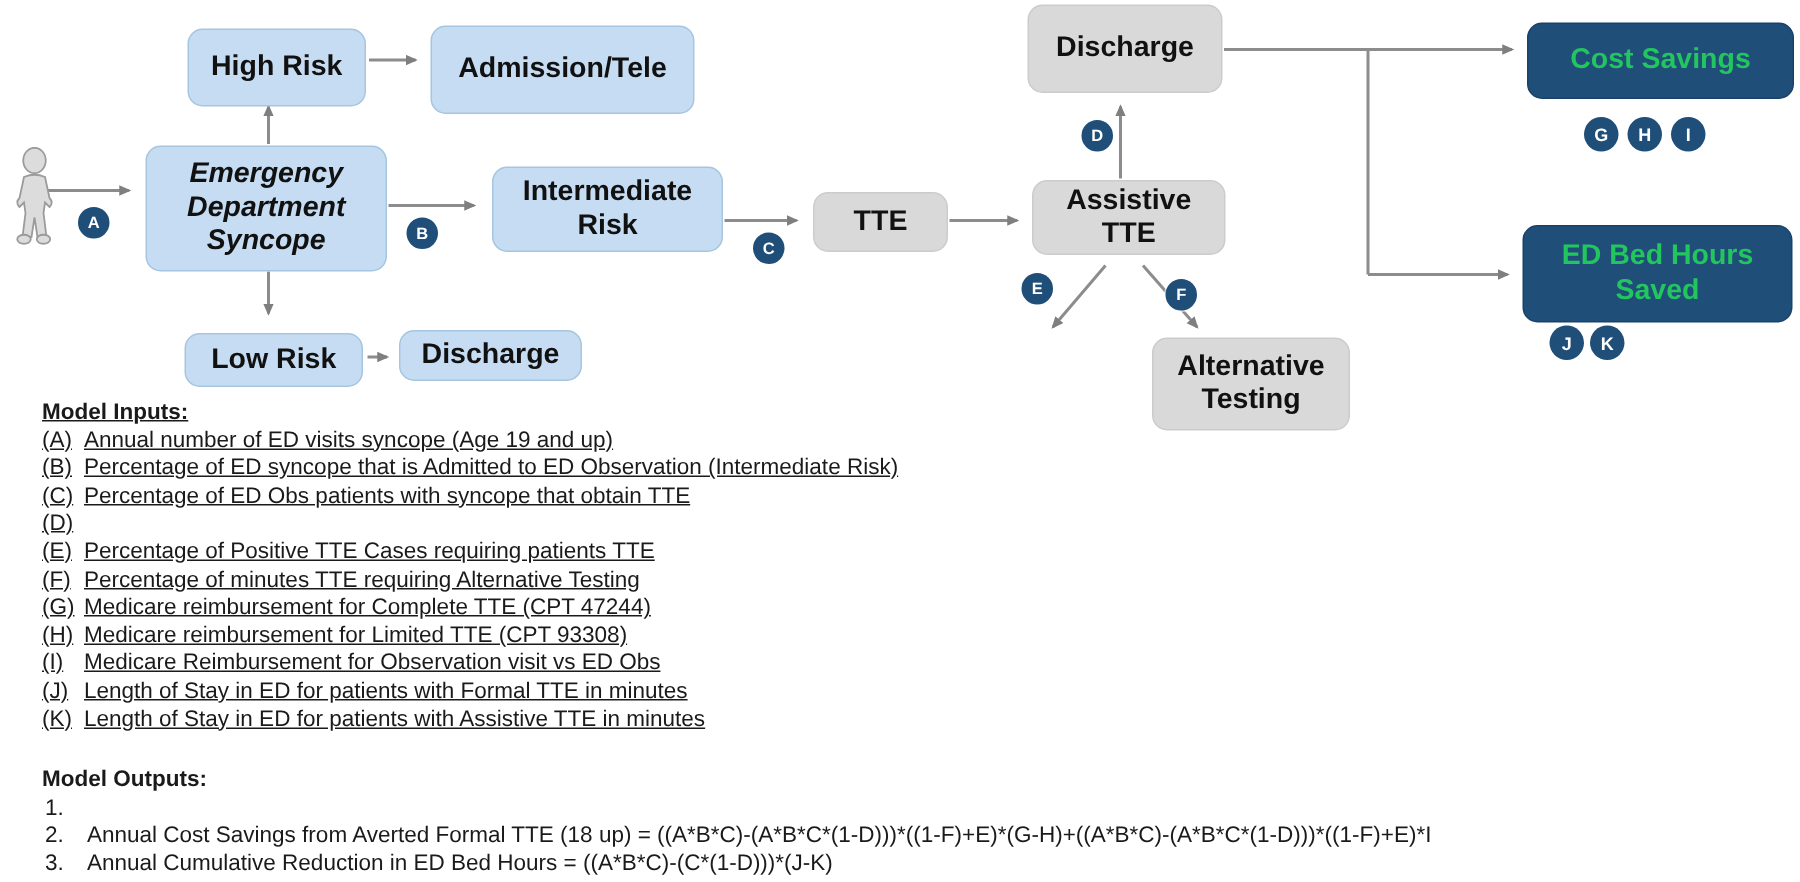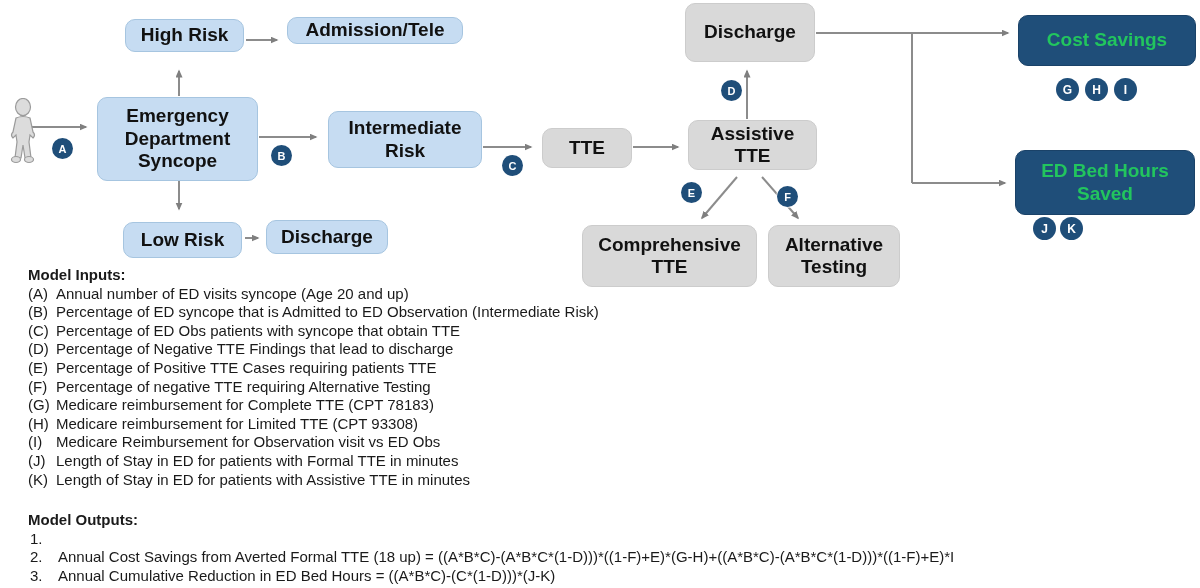"High Risk" div.node { height: 33px -> 52px }
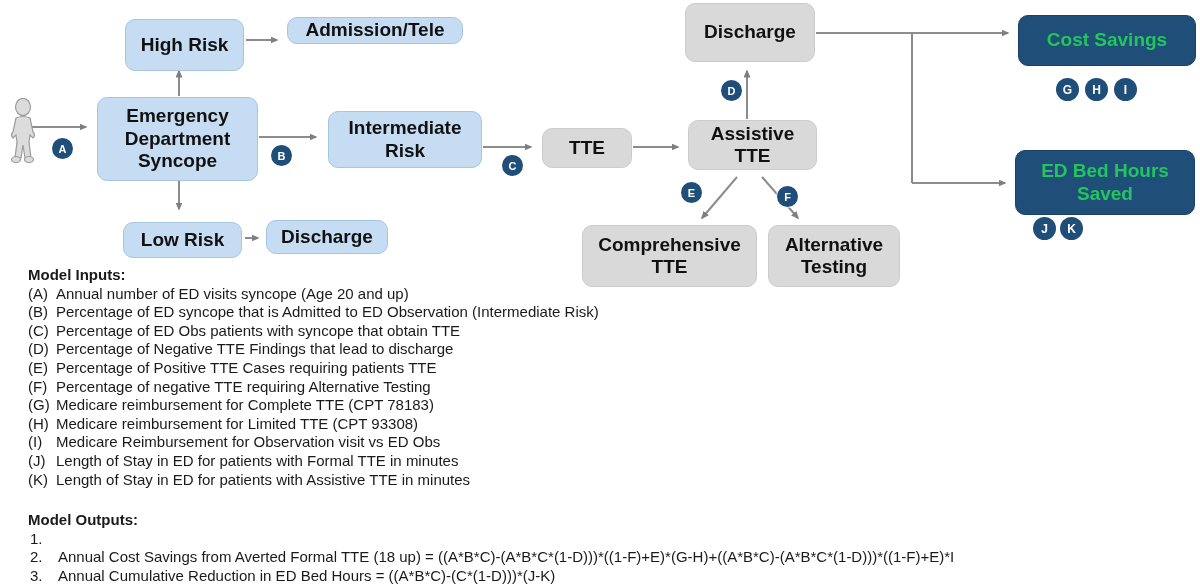"Admission/Tele" div.node { height: 27px -> 59px }
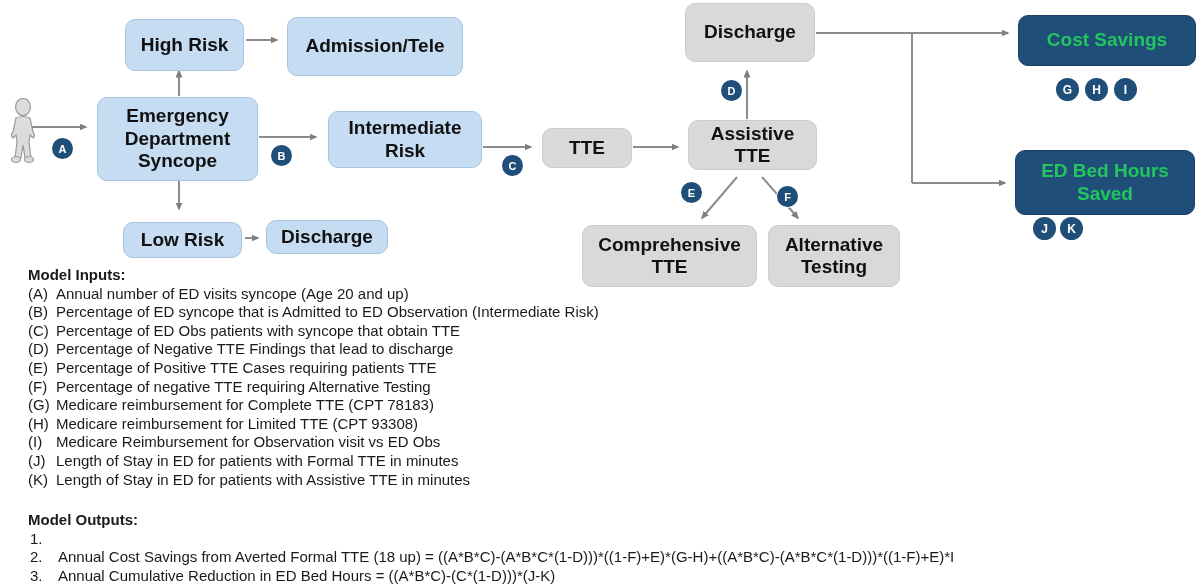"Emergency Department Syncope" div.node { font-style: none -> italic }
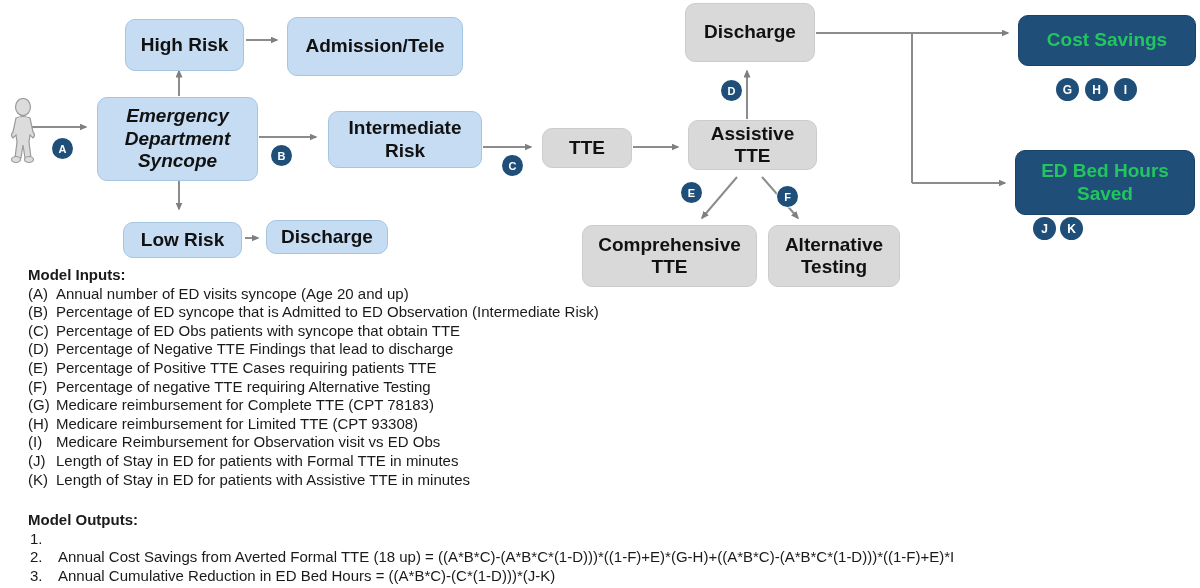"Comprehensive TTE" div.node { html: <div>Comprehensive TTE</div> -> none }
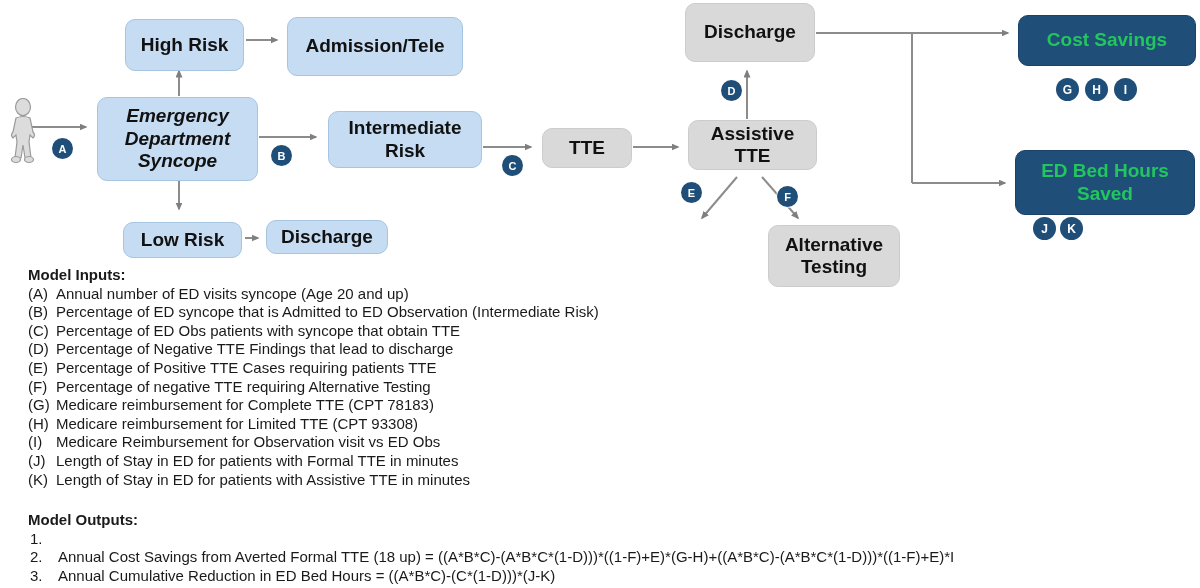"Model Inputs:" div.textblock { text-decoration: none -> underline }
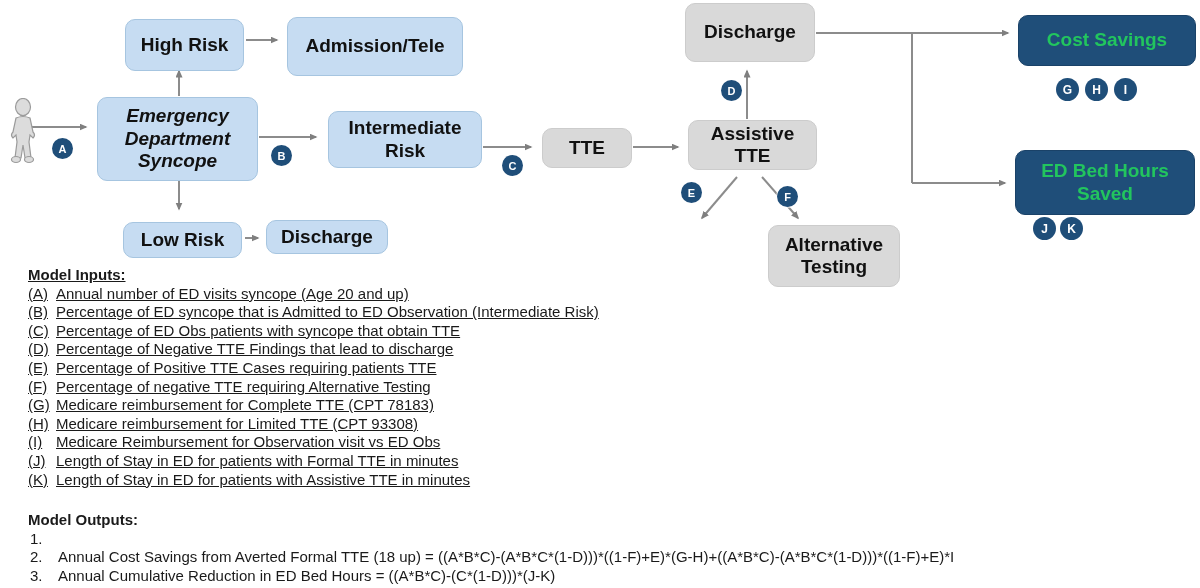"Annual number of ED visits" span.txt { text: 20 -> 19 }
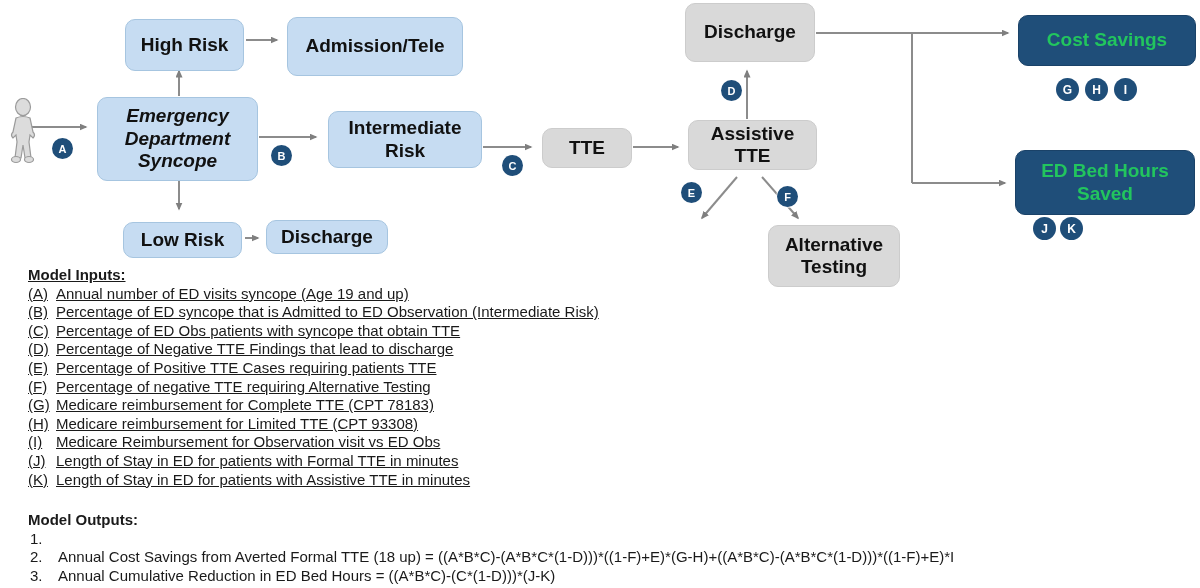"Percentage of Negative TTE Findings" span.txt { html: <span>Percentage of Negative TTE Findings that lead to discharge</span> -> none }
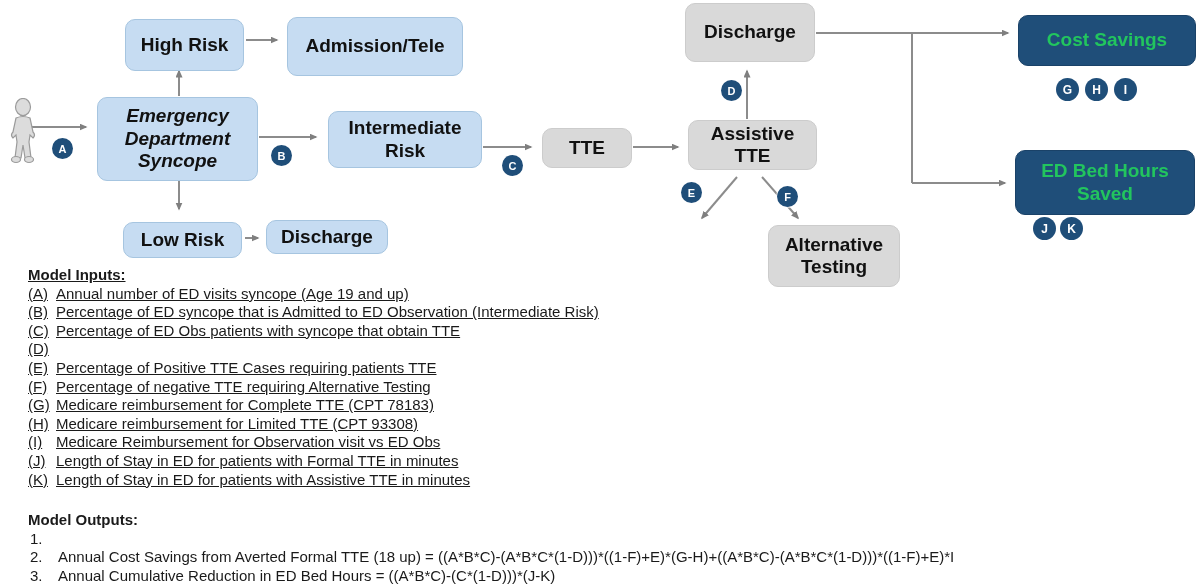"Percentage of negative TTE requiring" span.txt { text: negative -> minutes }
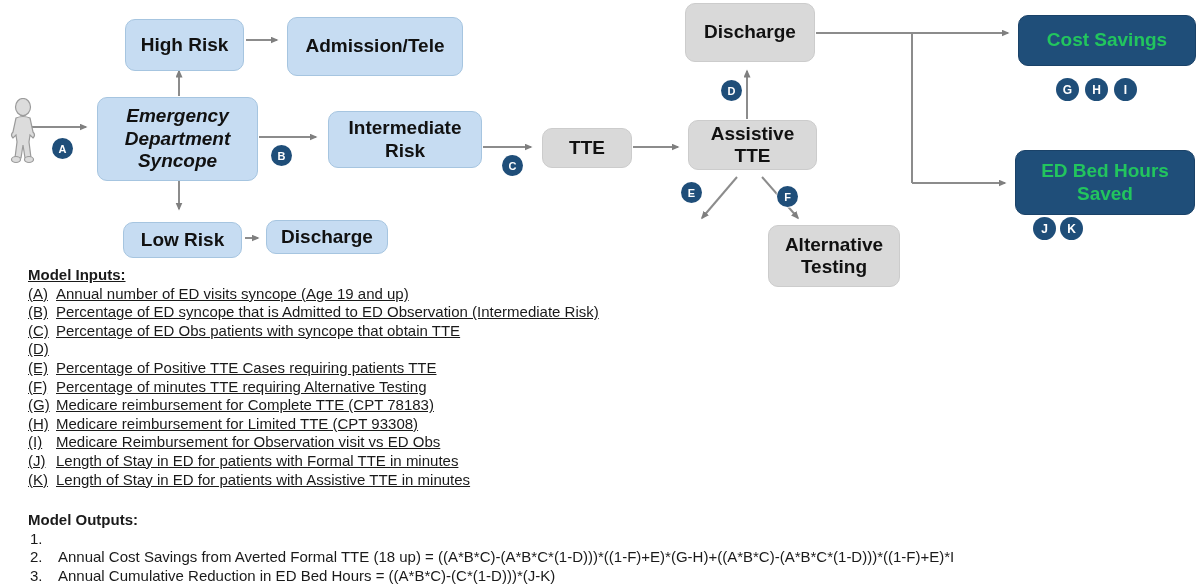"Medicare reimbursement for Complete TTE" span.txt { text: 78183 -> 47244 }
